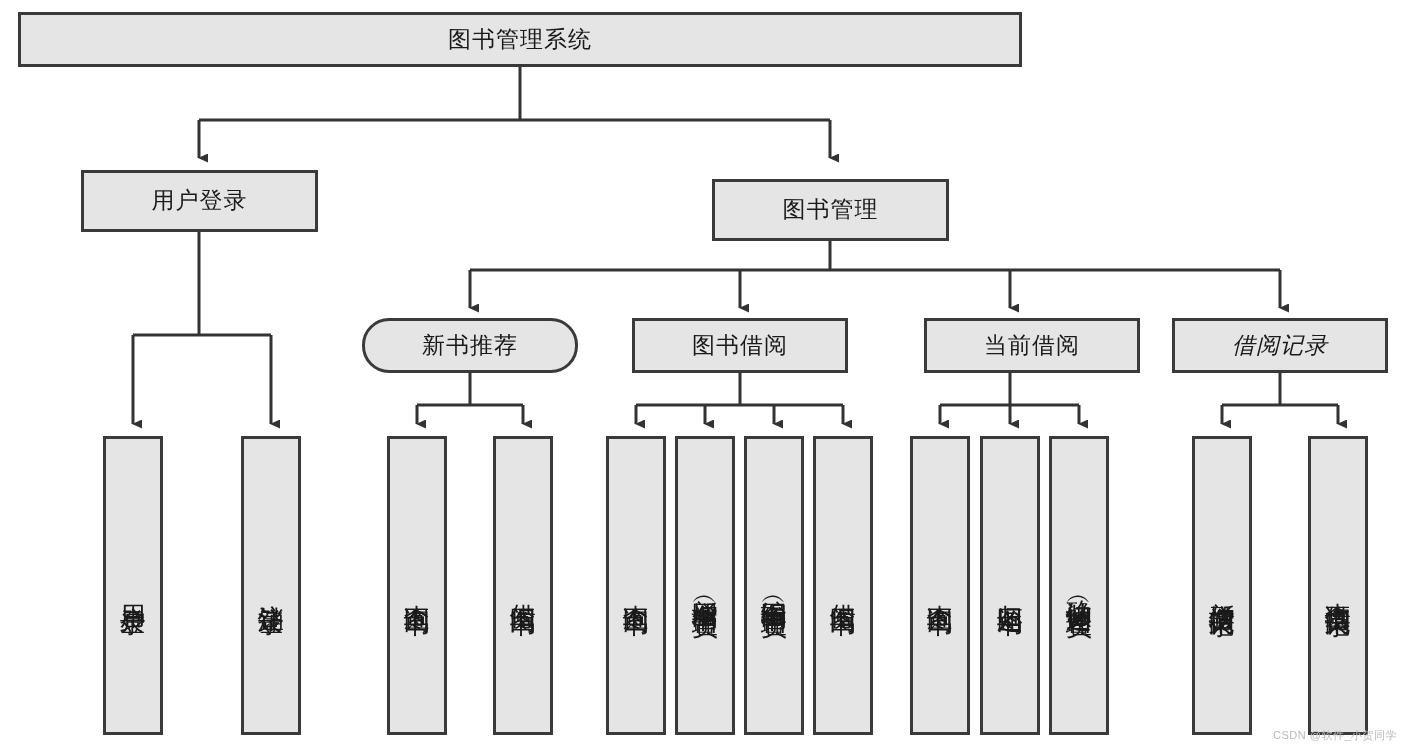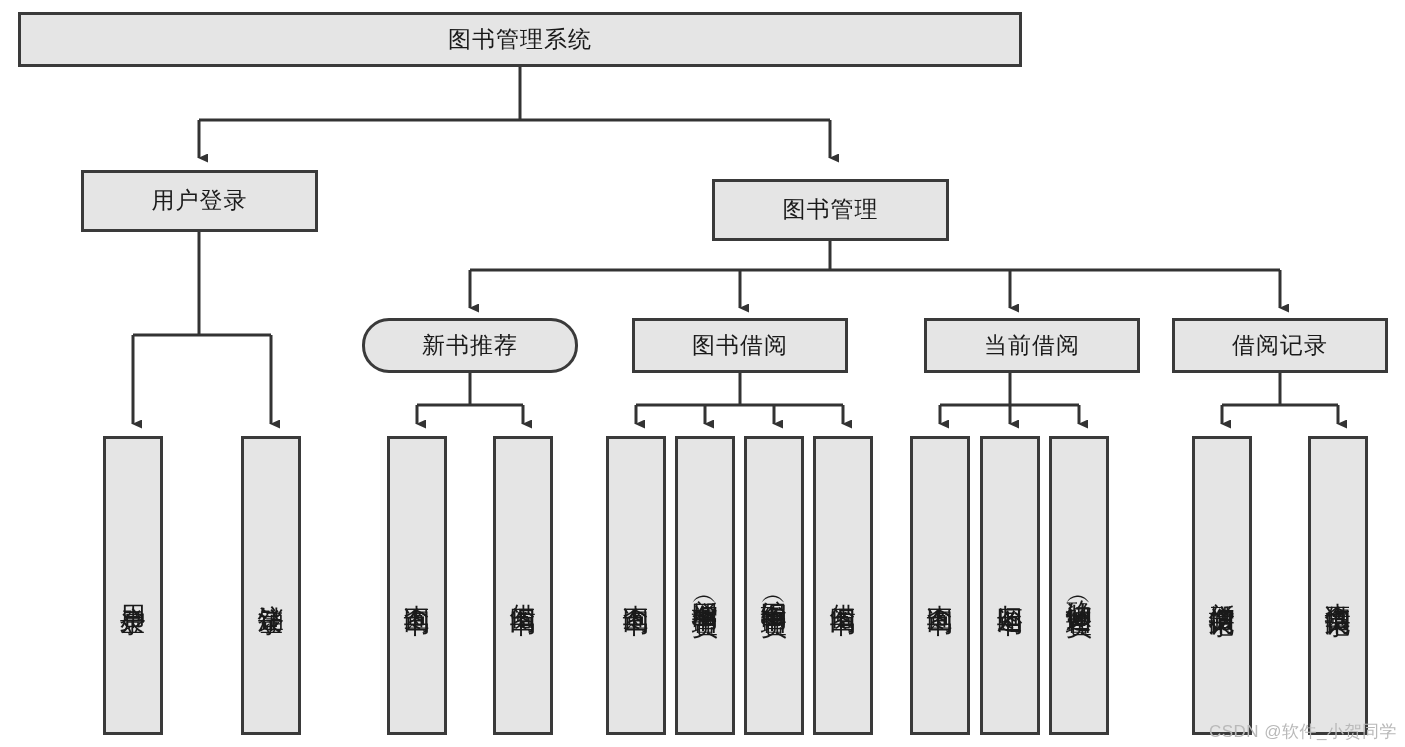"借阅记录" div.node { font-style: none -> italic }
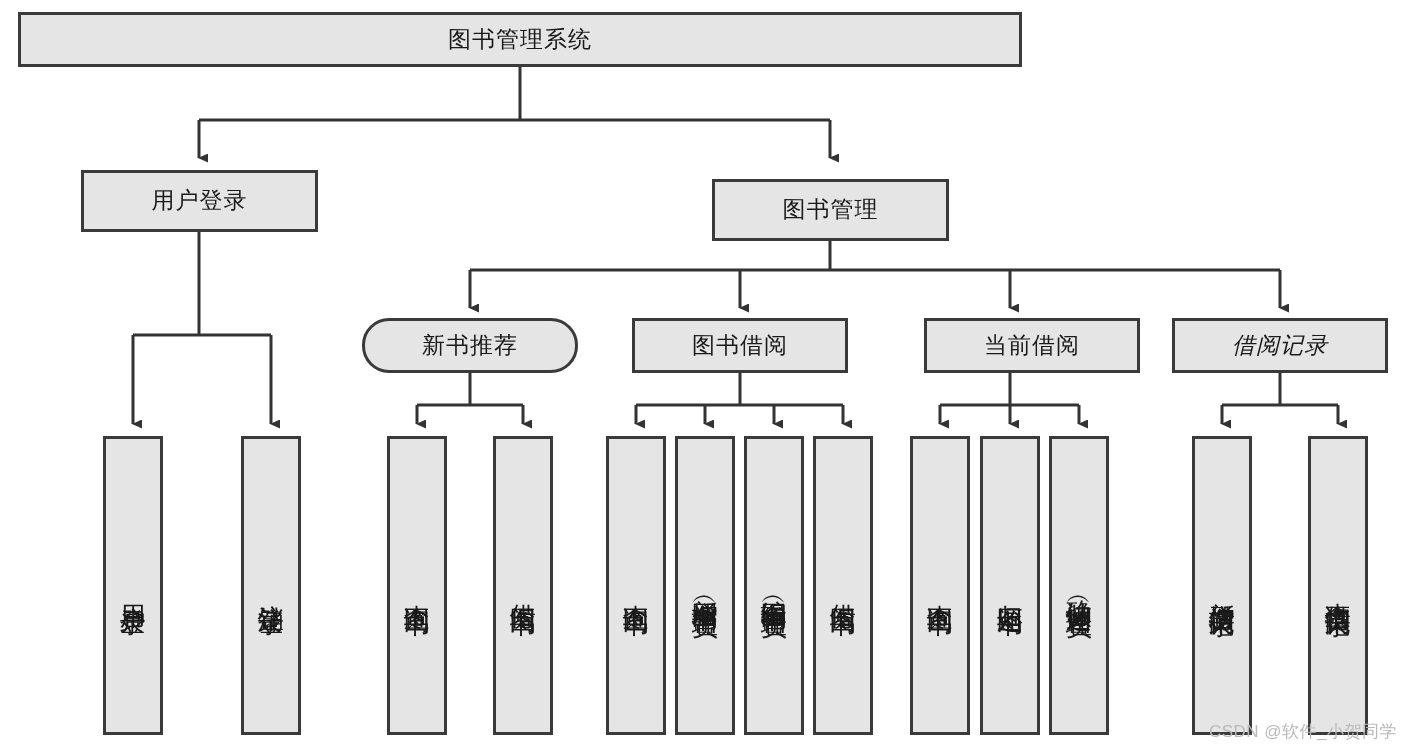"CSDN @软件_小贺同学" #watermark { font-size: 17px -> 11px }
